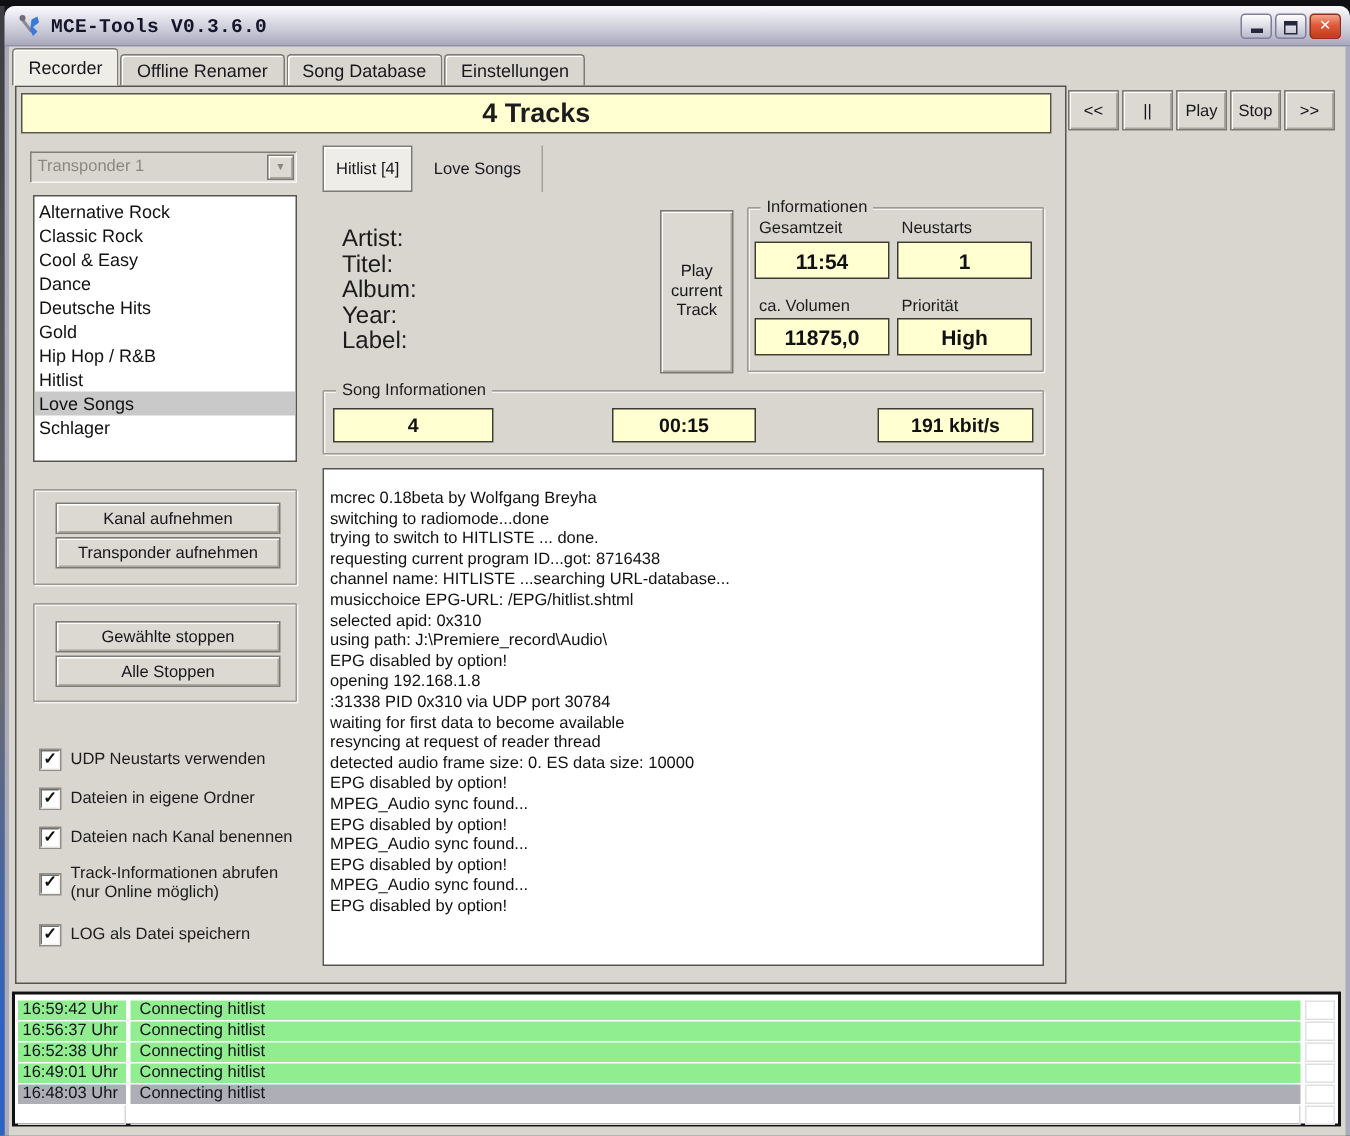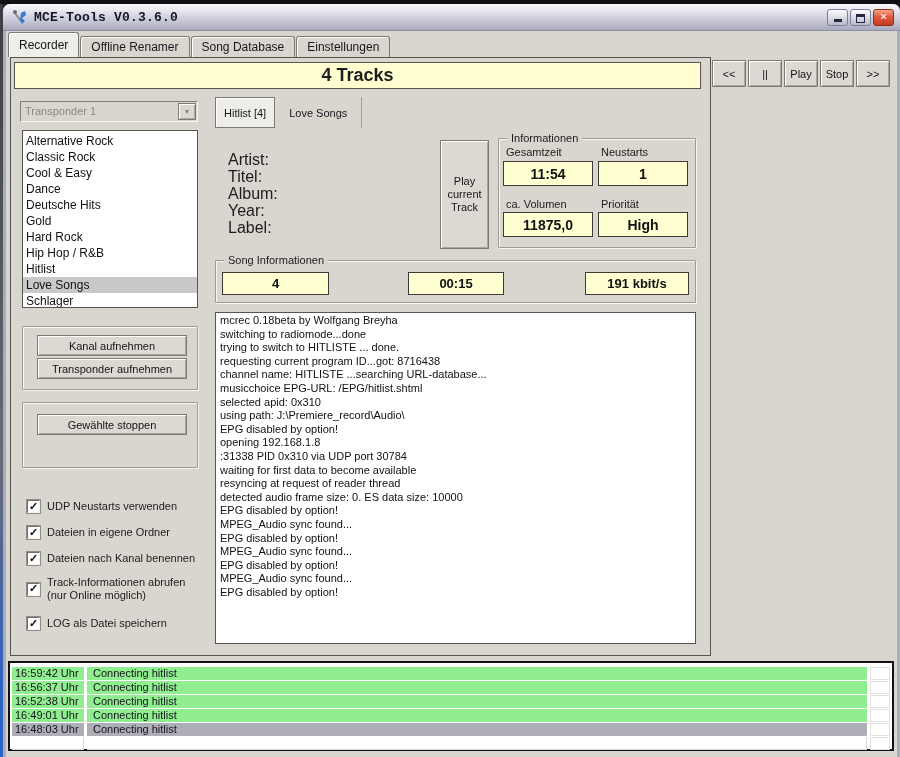"Hard Rock" div.item { html: <div>Hard Rock</div> -> none }
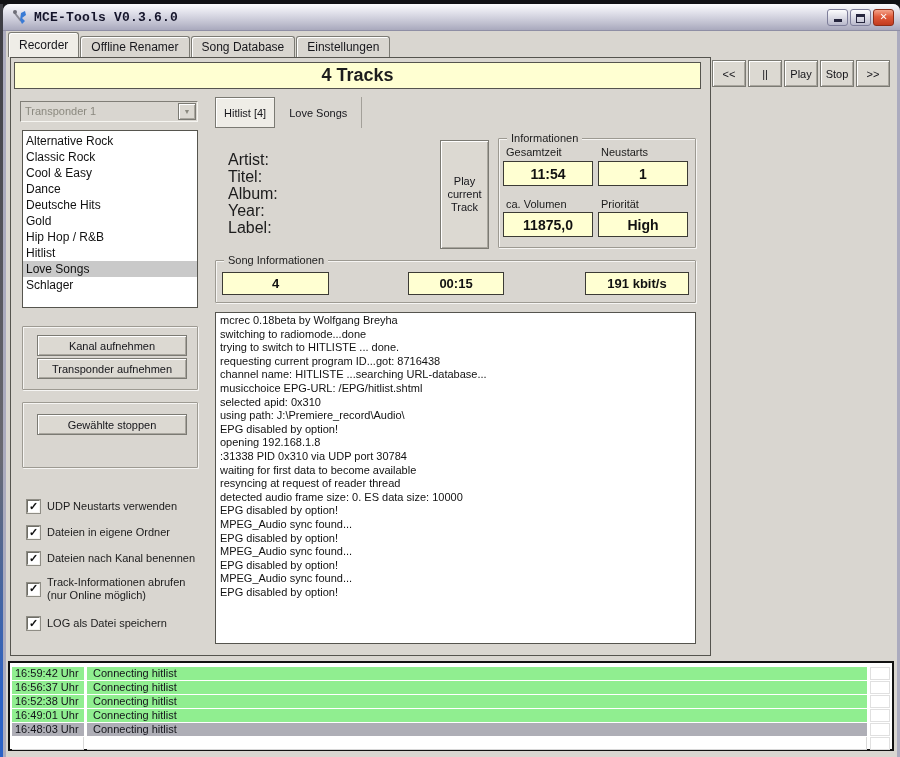"mcrec 0.18beta by Wolfgang Breyha" .log-area { padding: 1px 4px -> 13px 4px }
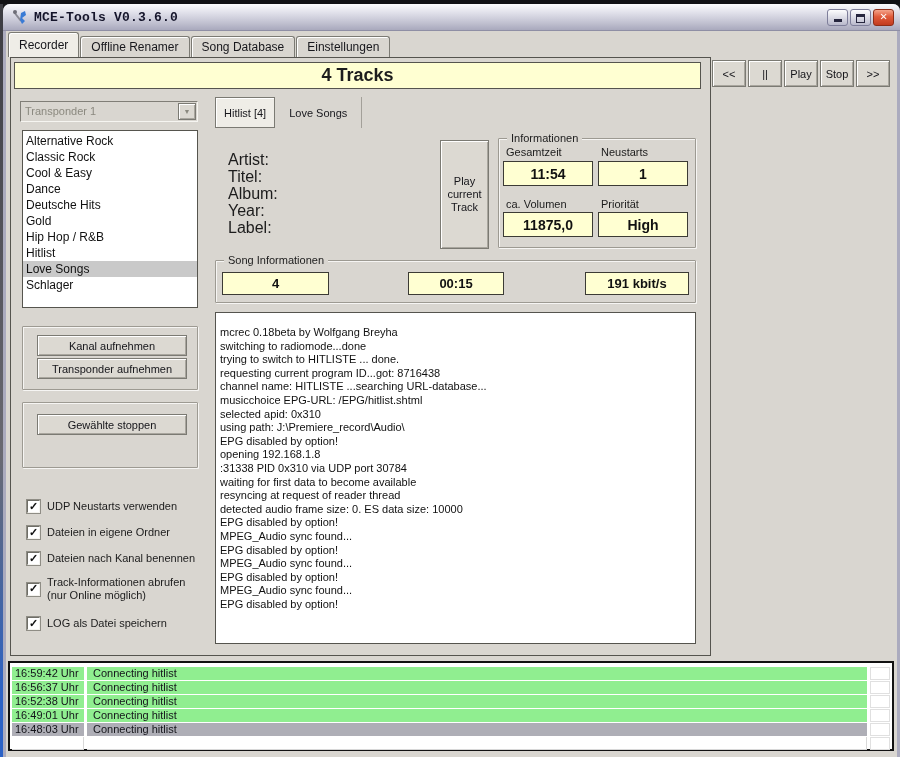"Alle Stoppen" div.btn3d { html: none -> <div>Alle Stoppen</div> }
